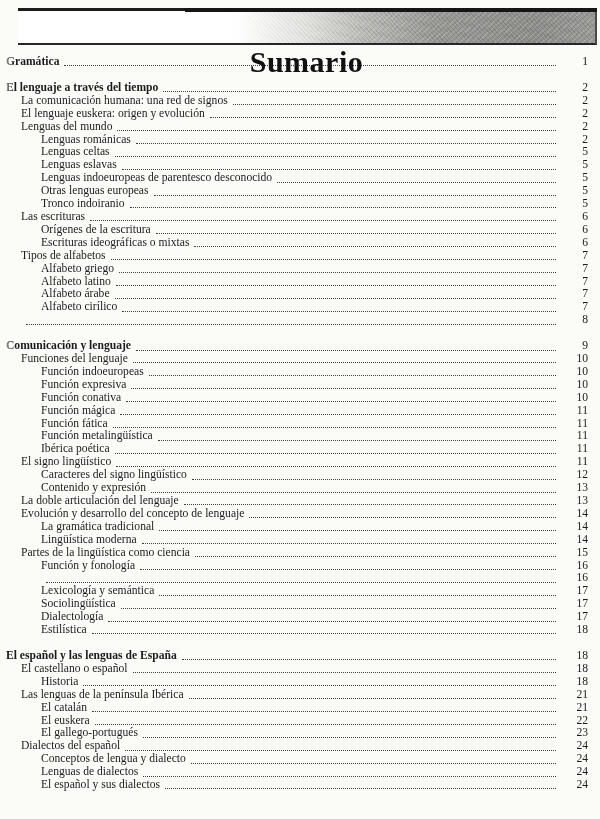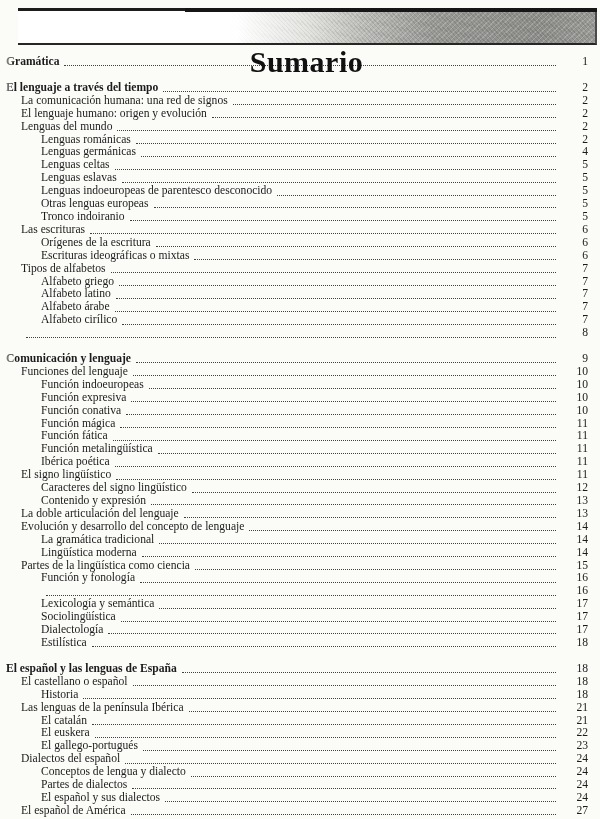"El lenguaje humano: origen y" span.label { text: humano -> euskera }
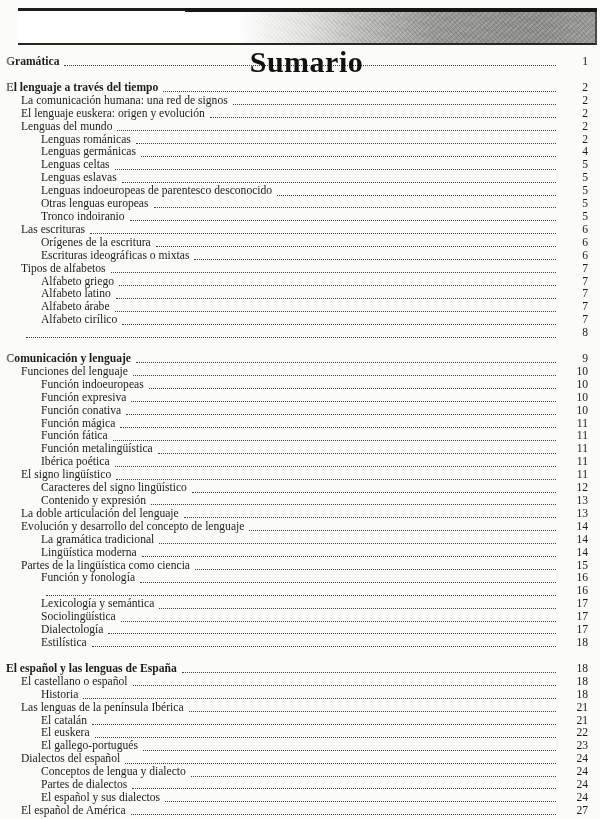"Lenguas germánicas" div.row { html: <div> <span>Lenguas germánicas</span> <span></span> <span>4</span> </div> -> none }
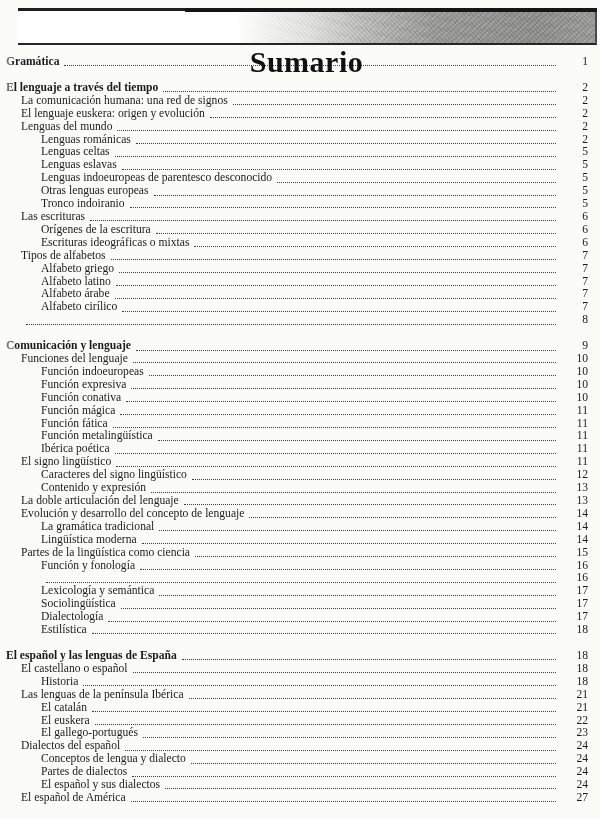"Partes de dialectos" span.label { text: Partes -> Lenguas }
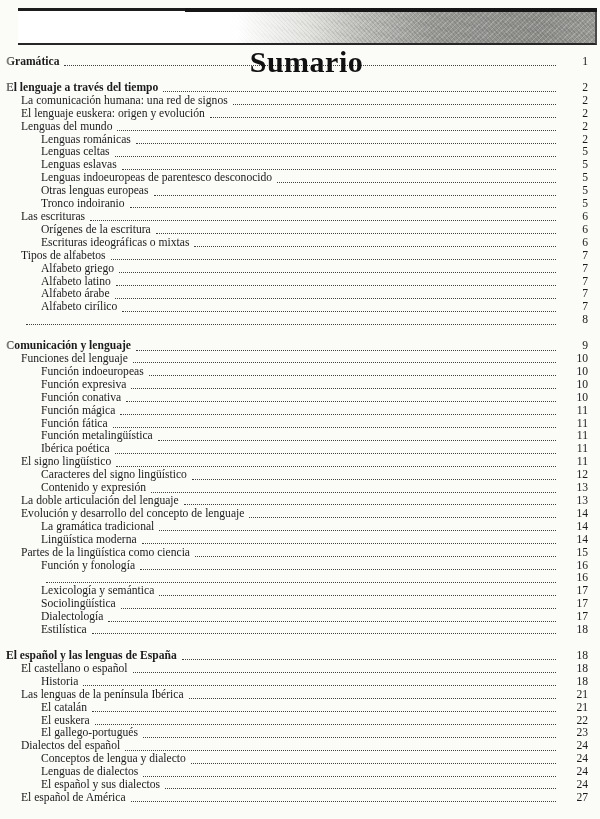"El español de América" div.row { html: <div> <span>El español de América</span> <span></span> <span>27</span> </div> -> none }
